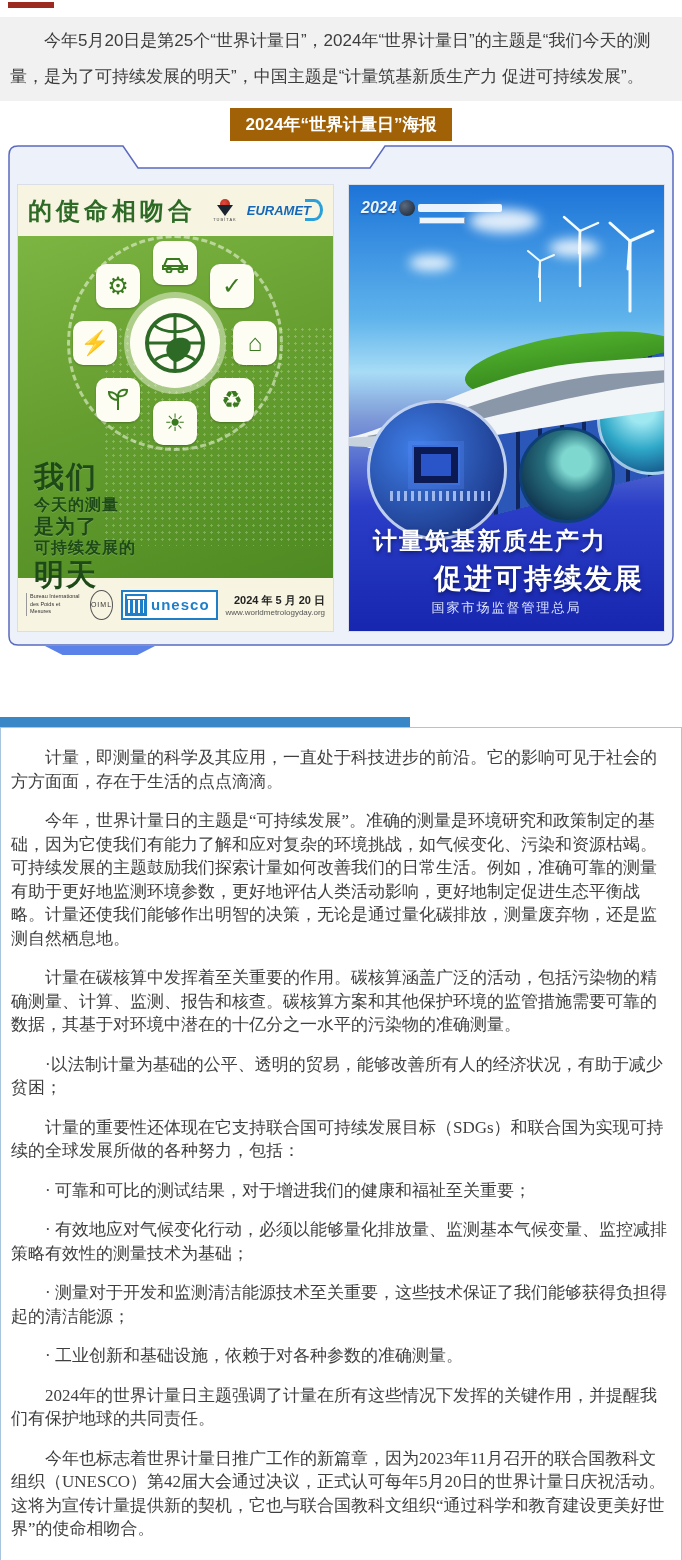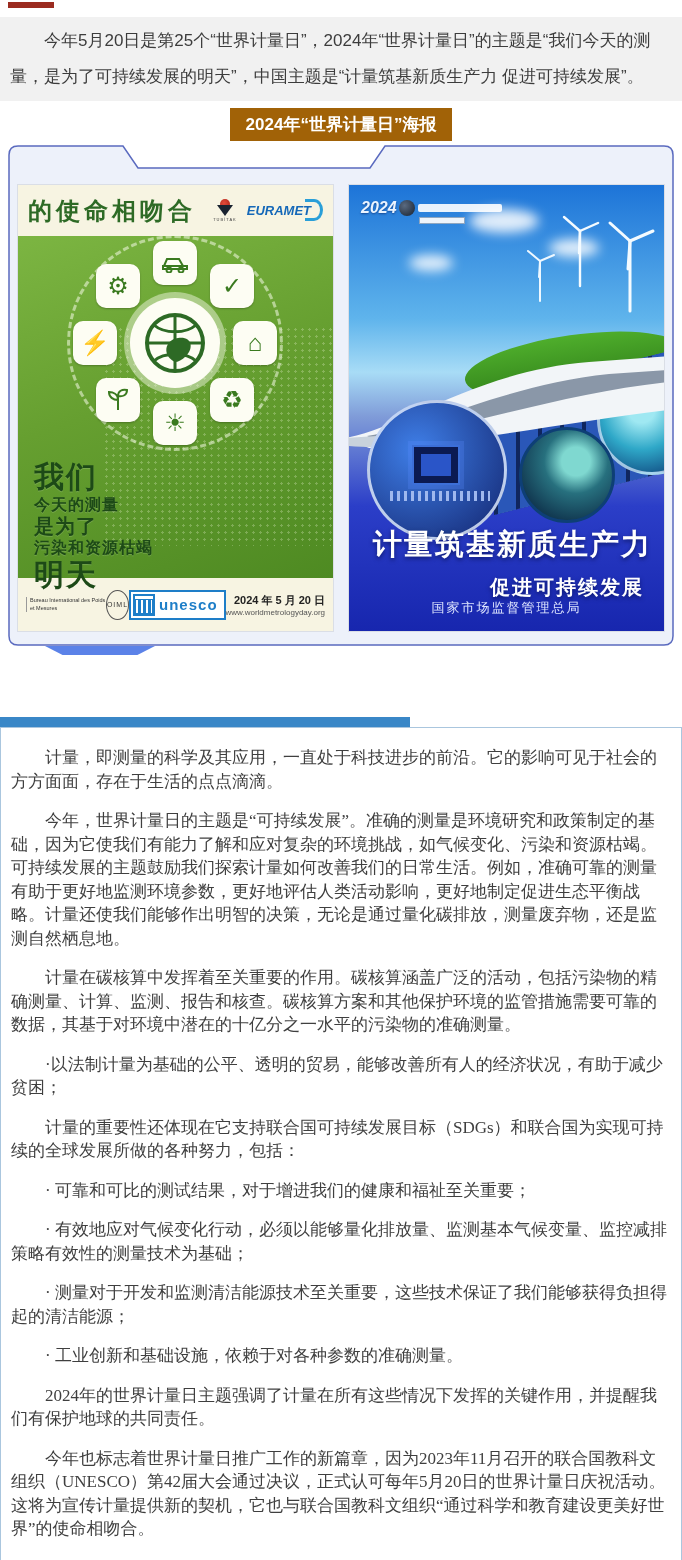"污染和资源枯竭" div.l4 { text: 污染和资源枯竭 -> 可持续发展的 }
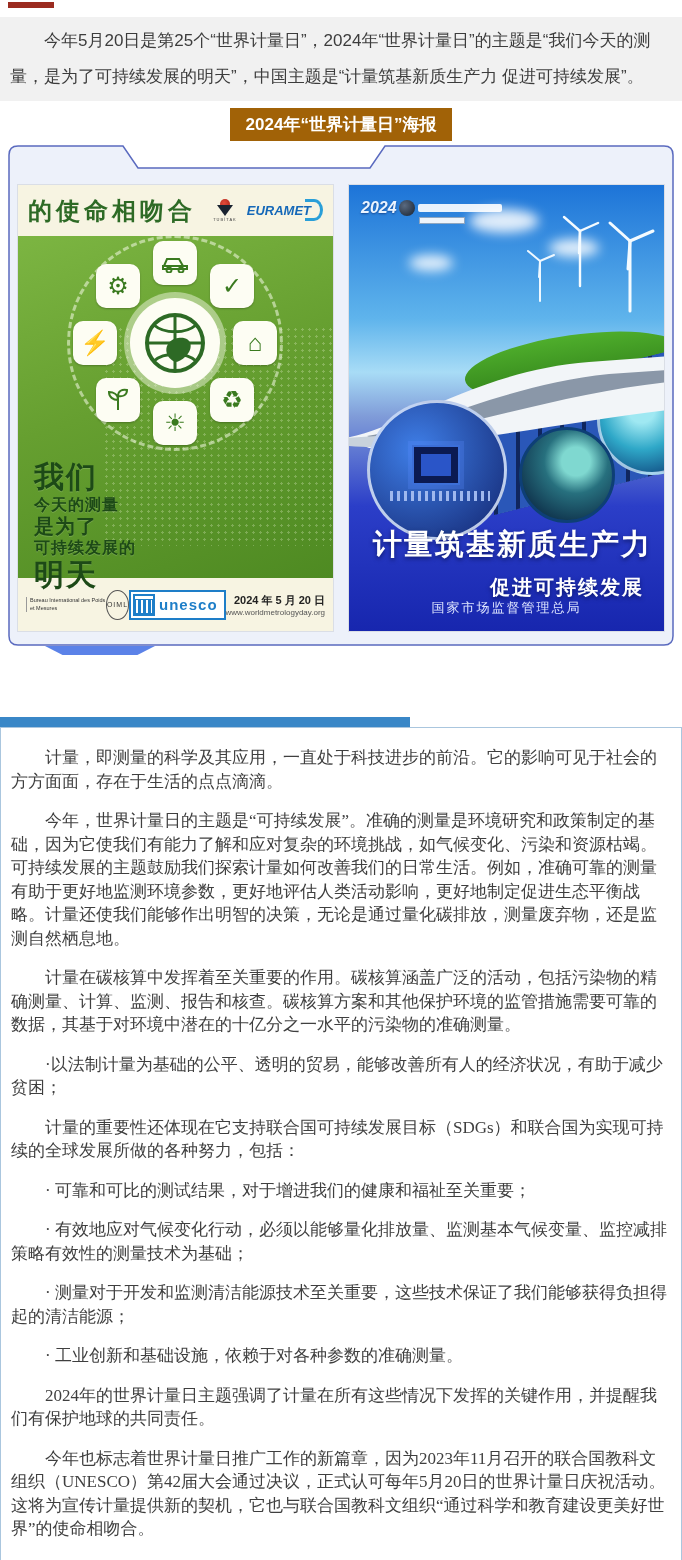"计量筑基新质生产力" .rp-slogan1 { font-size: 29px -> 24px }
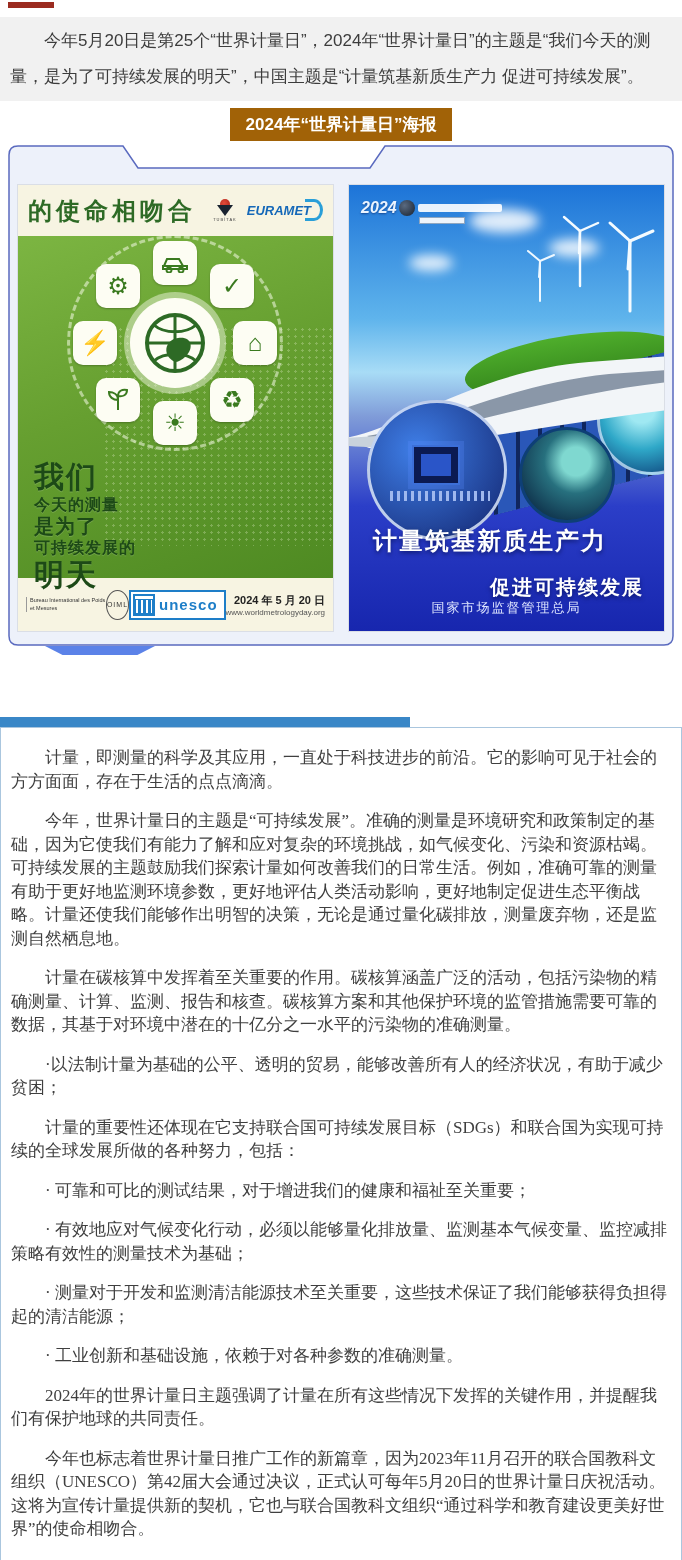"促进可持续发展" .rp-slogan2 { font-size: 20px -> 28px; top: 389px -> 375px }
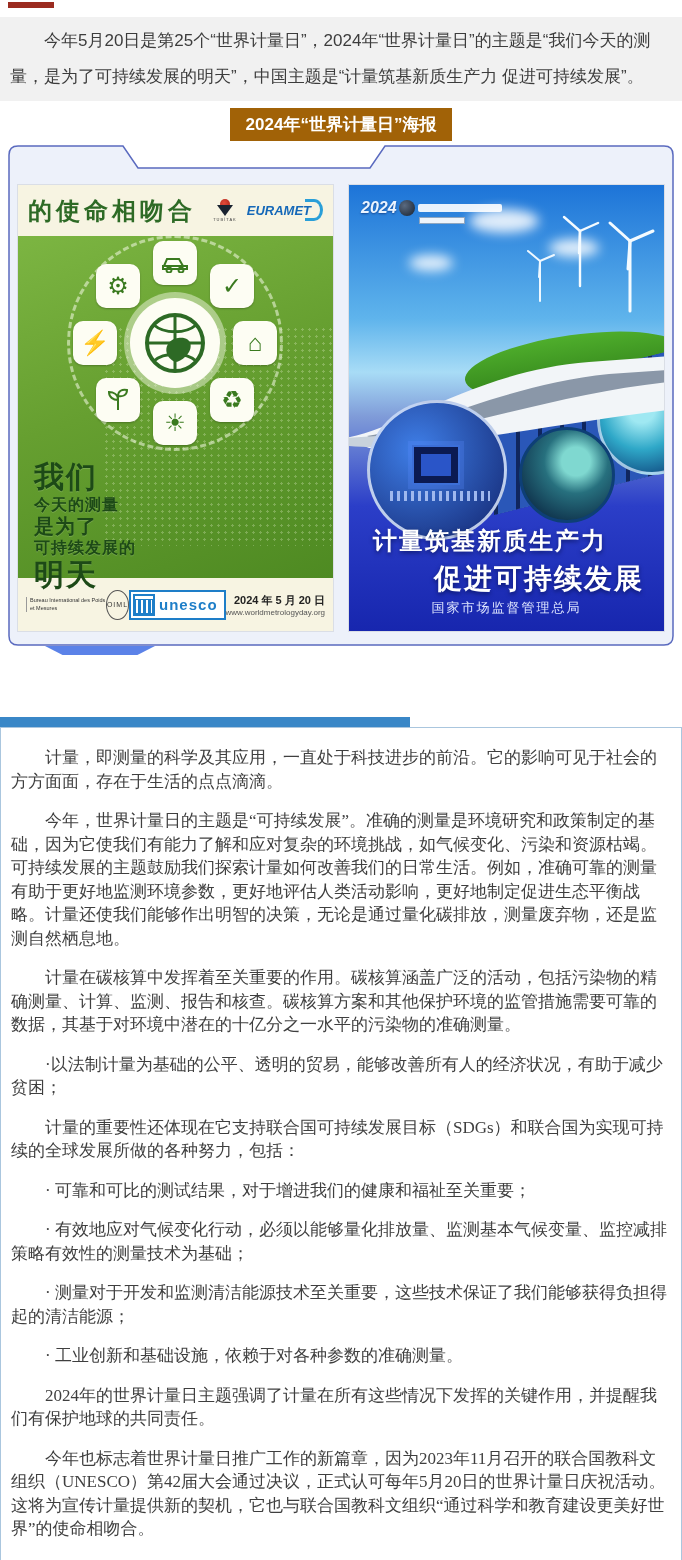"unesco" .p-left .foot { gap: none -> 8px }
